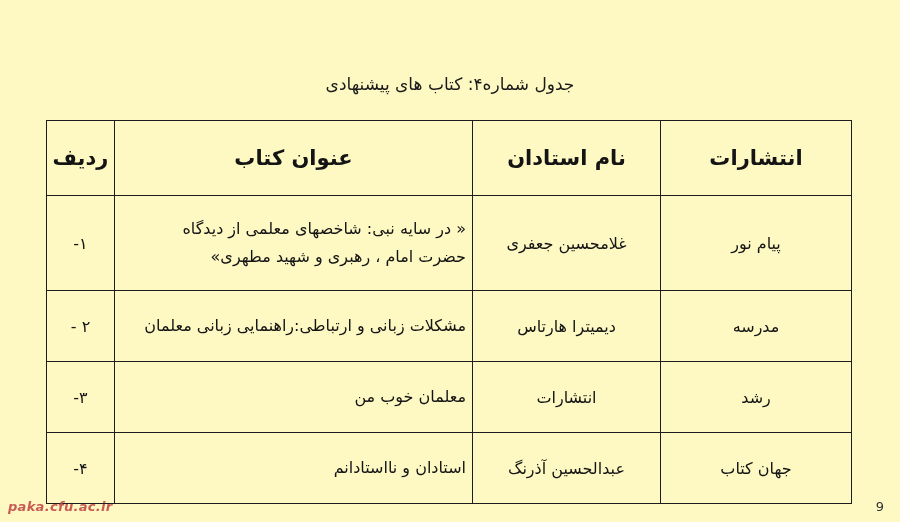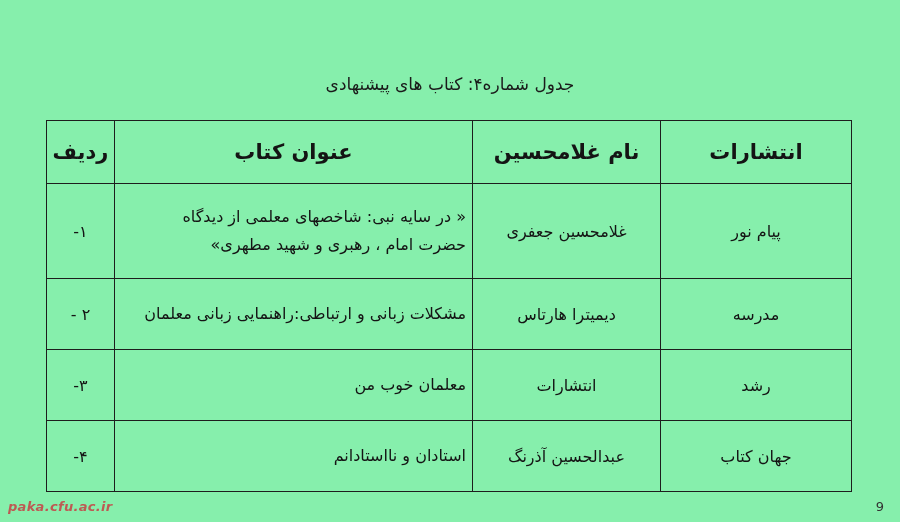"جدول شماره۴: کتاب های پیشنهادی" .page { background: #86efac -> #fef9c3 }
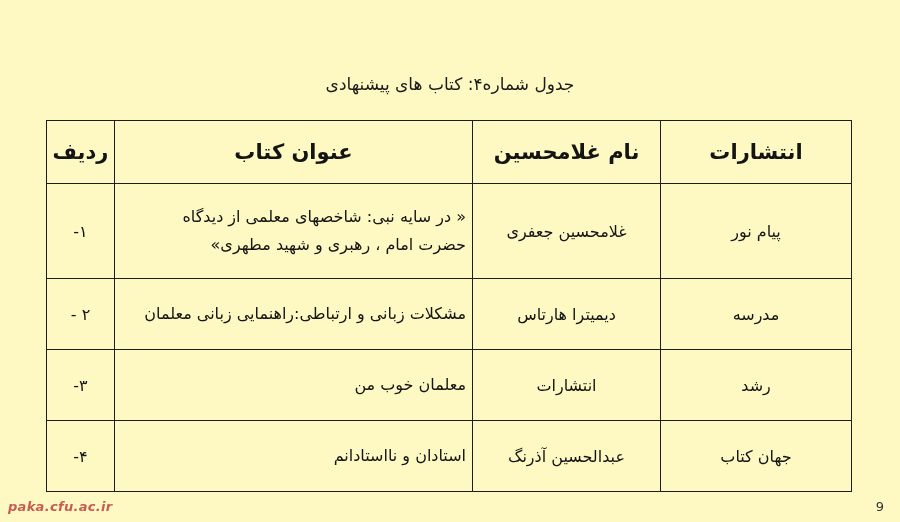"ردیف" table.book-table thead th { padding: 4px 4px -> 10px 4px }
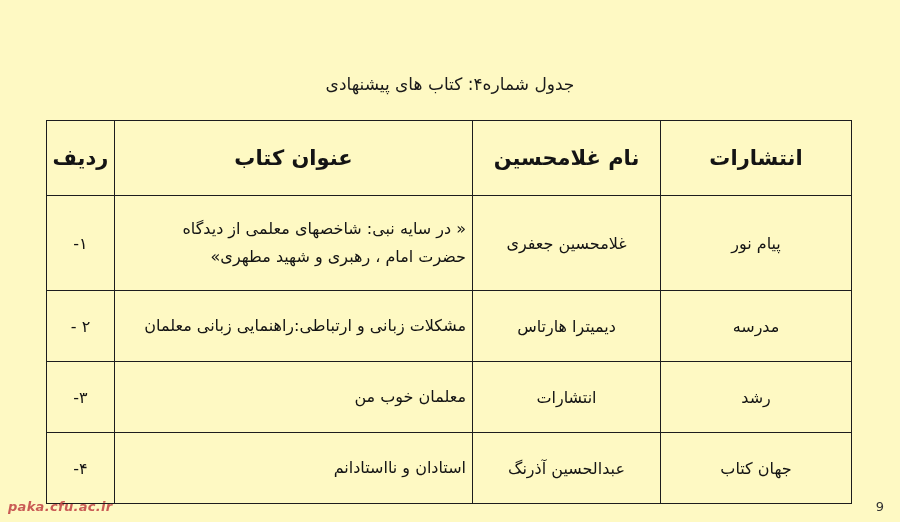"نام غلامحسین" th { text: غلامحسین -> استادان }
